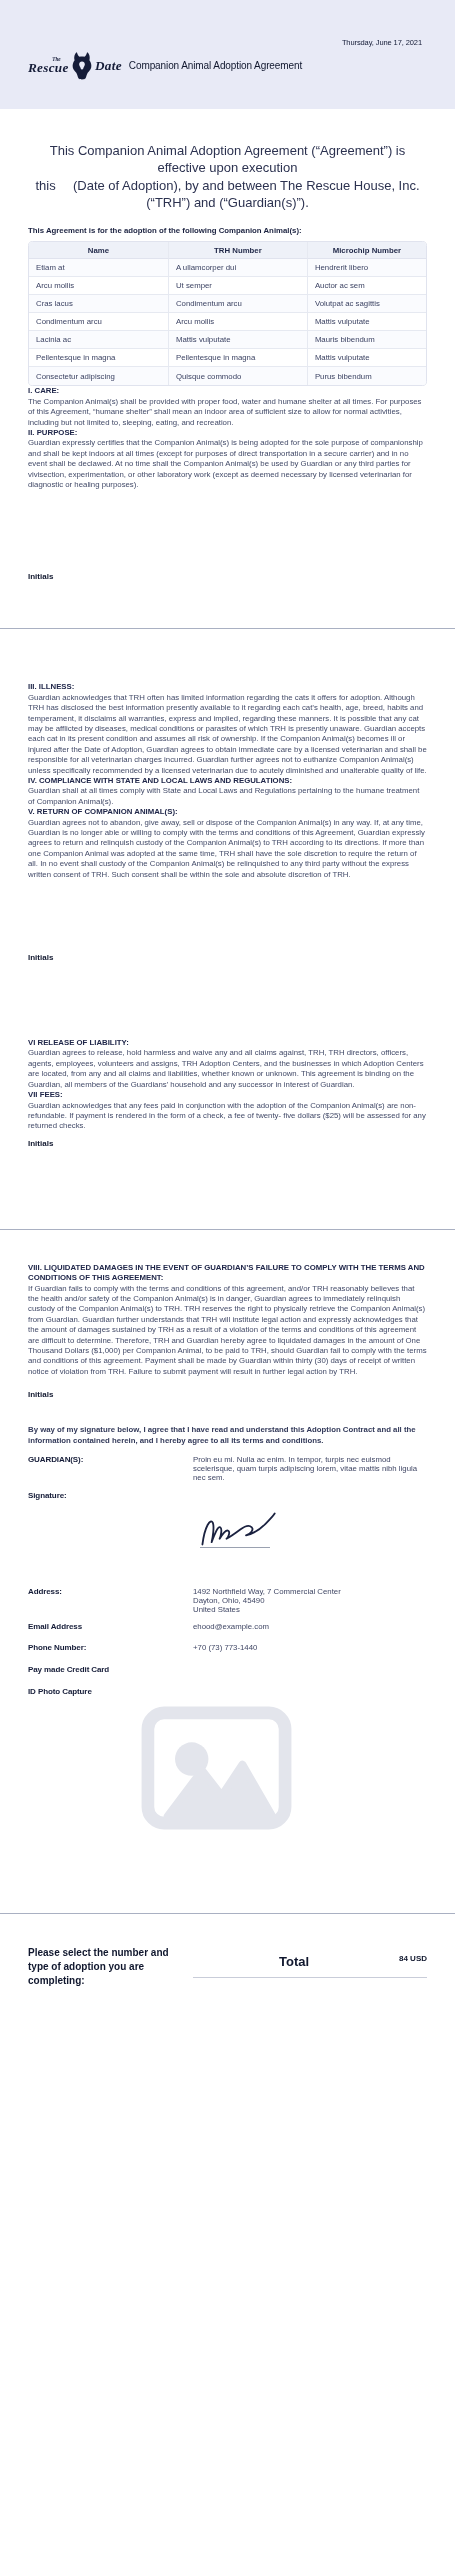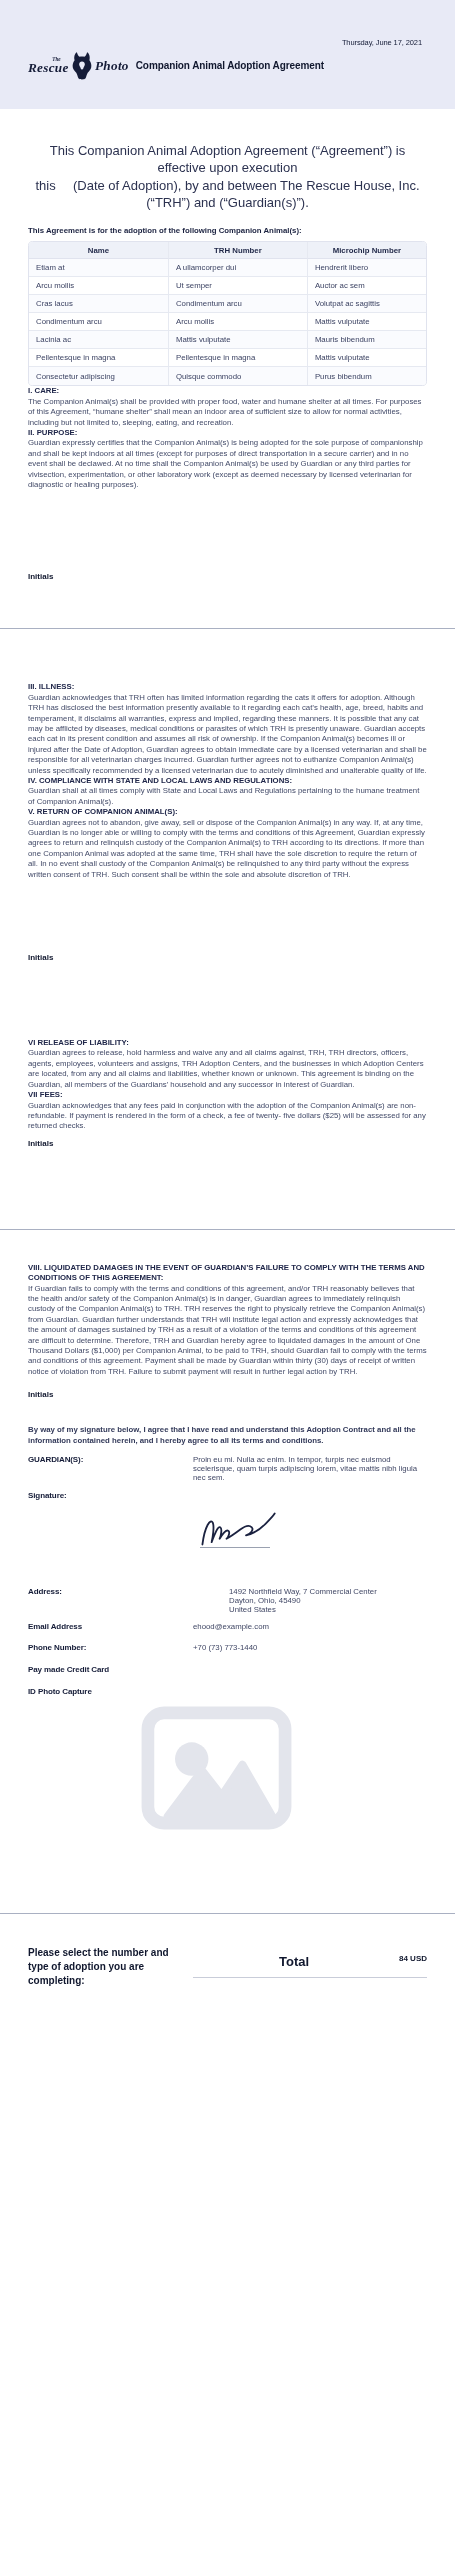"Photo" span.logo-house { text: Photo -> Date }
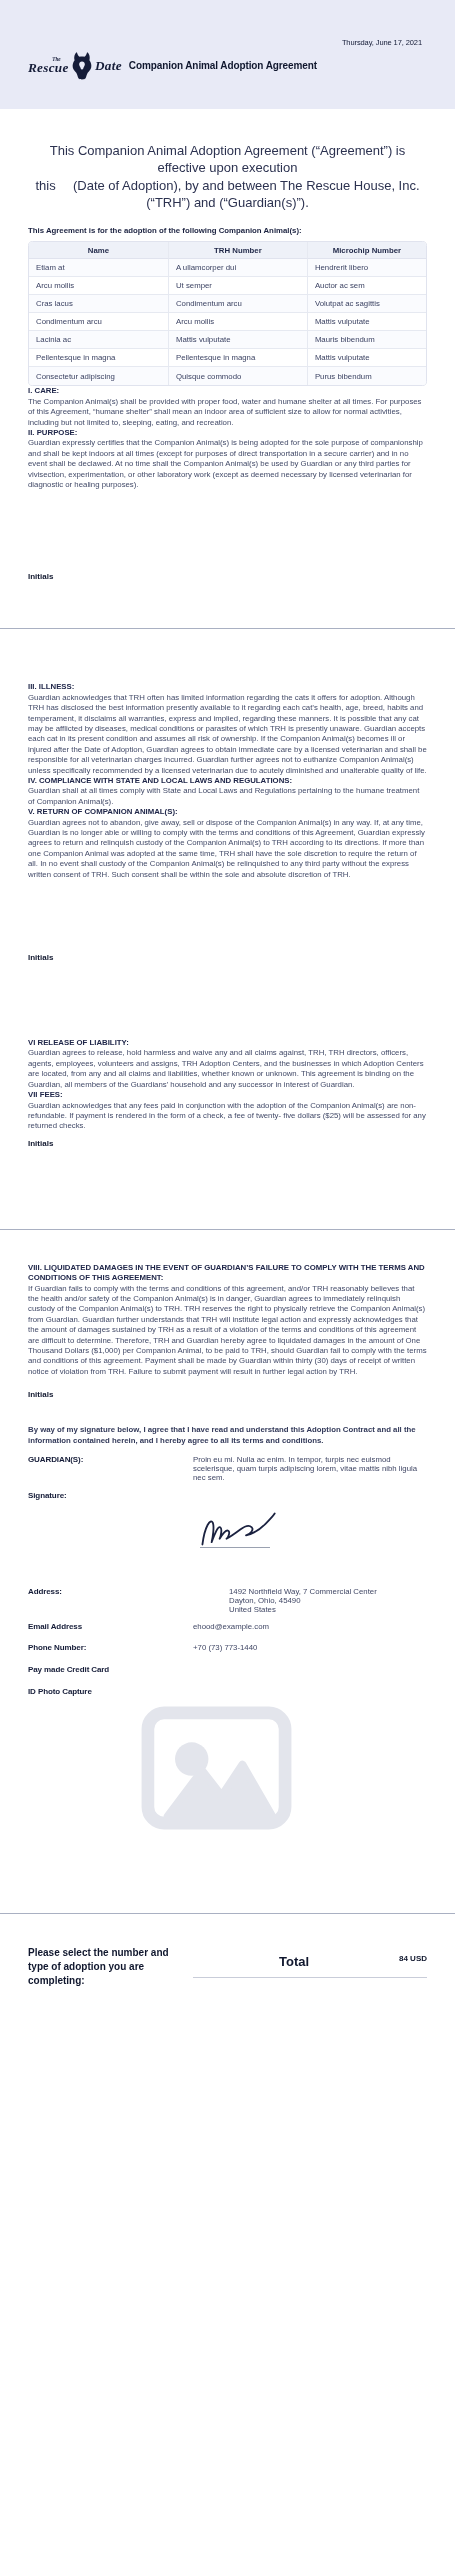"Companion Animal Adoption Agreement" .title { font-weight: bold -> normal }
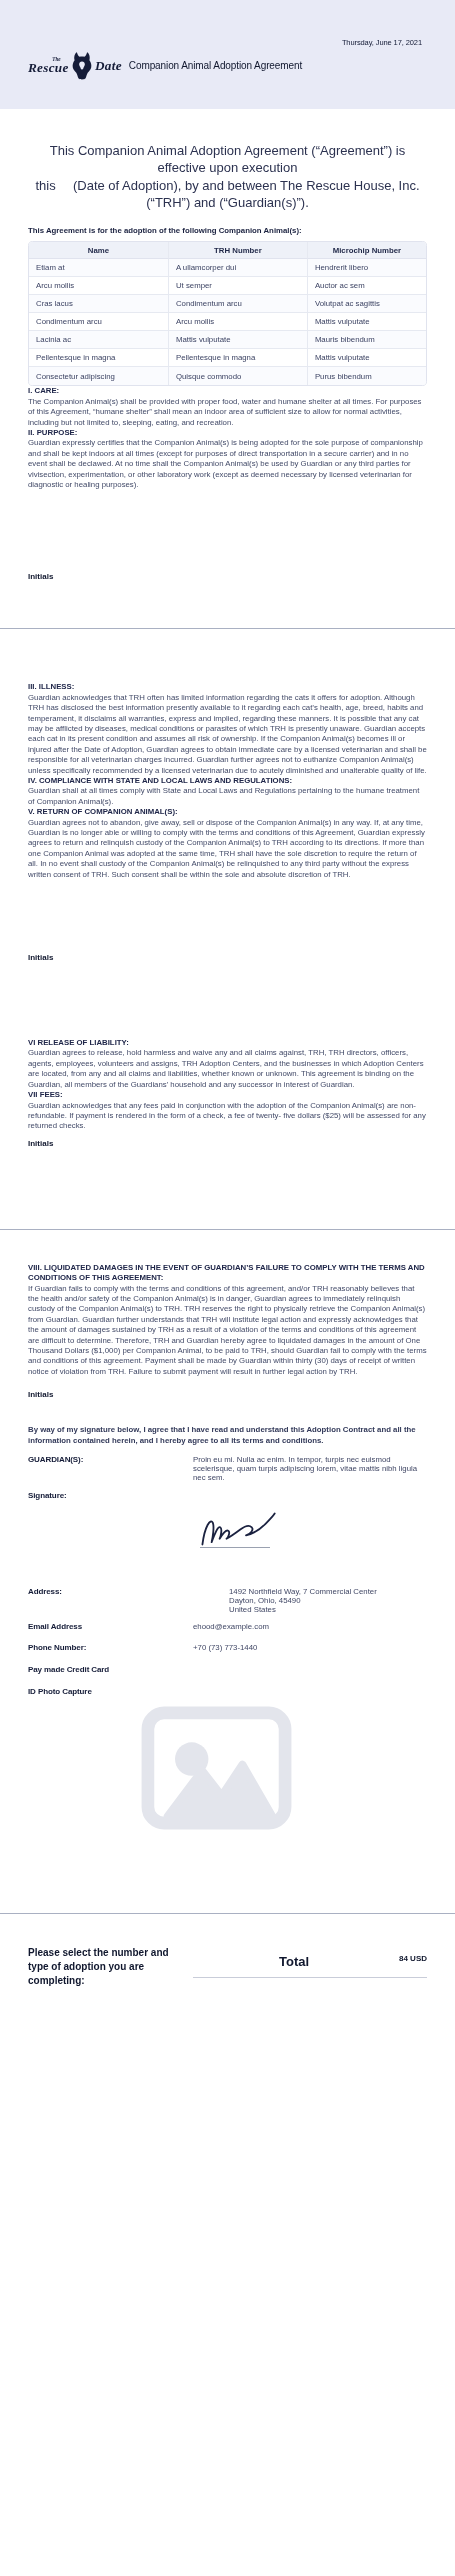"Address:" #row-address { gap: 36px -> none }
